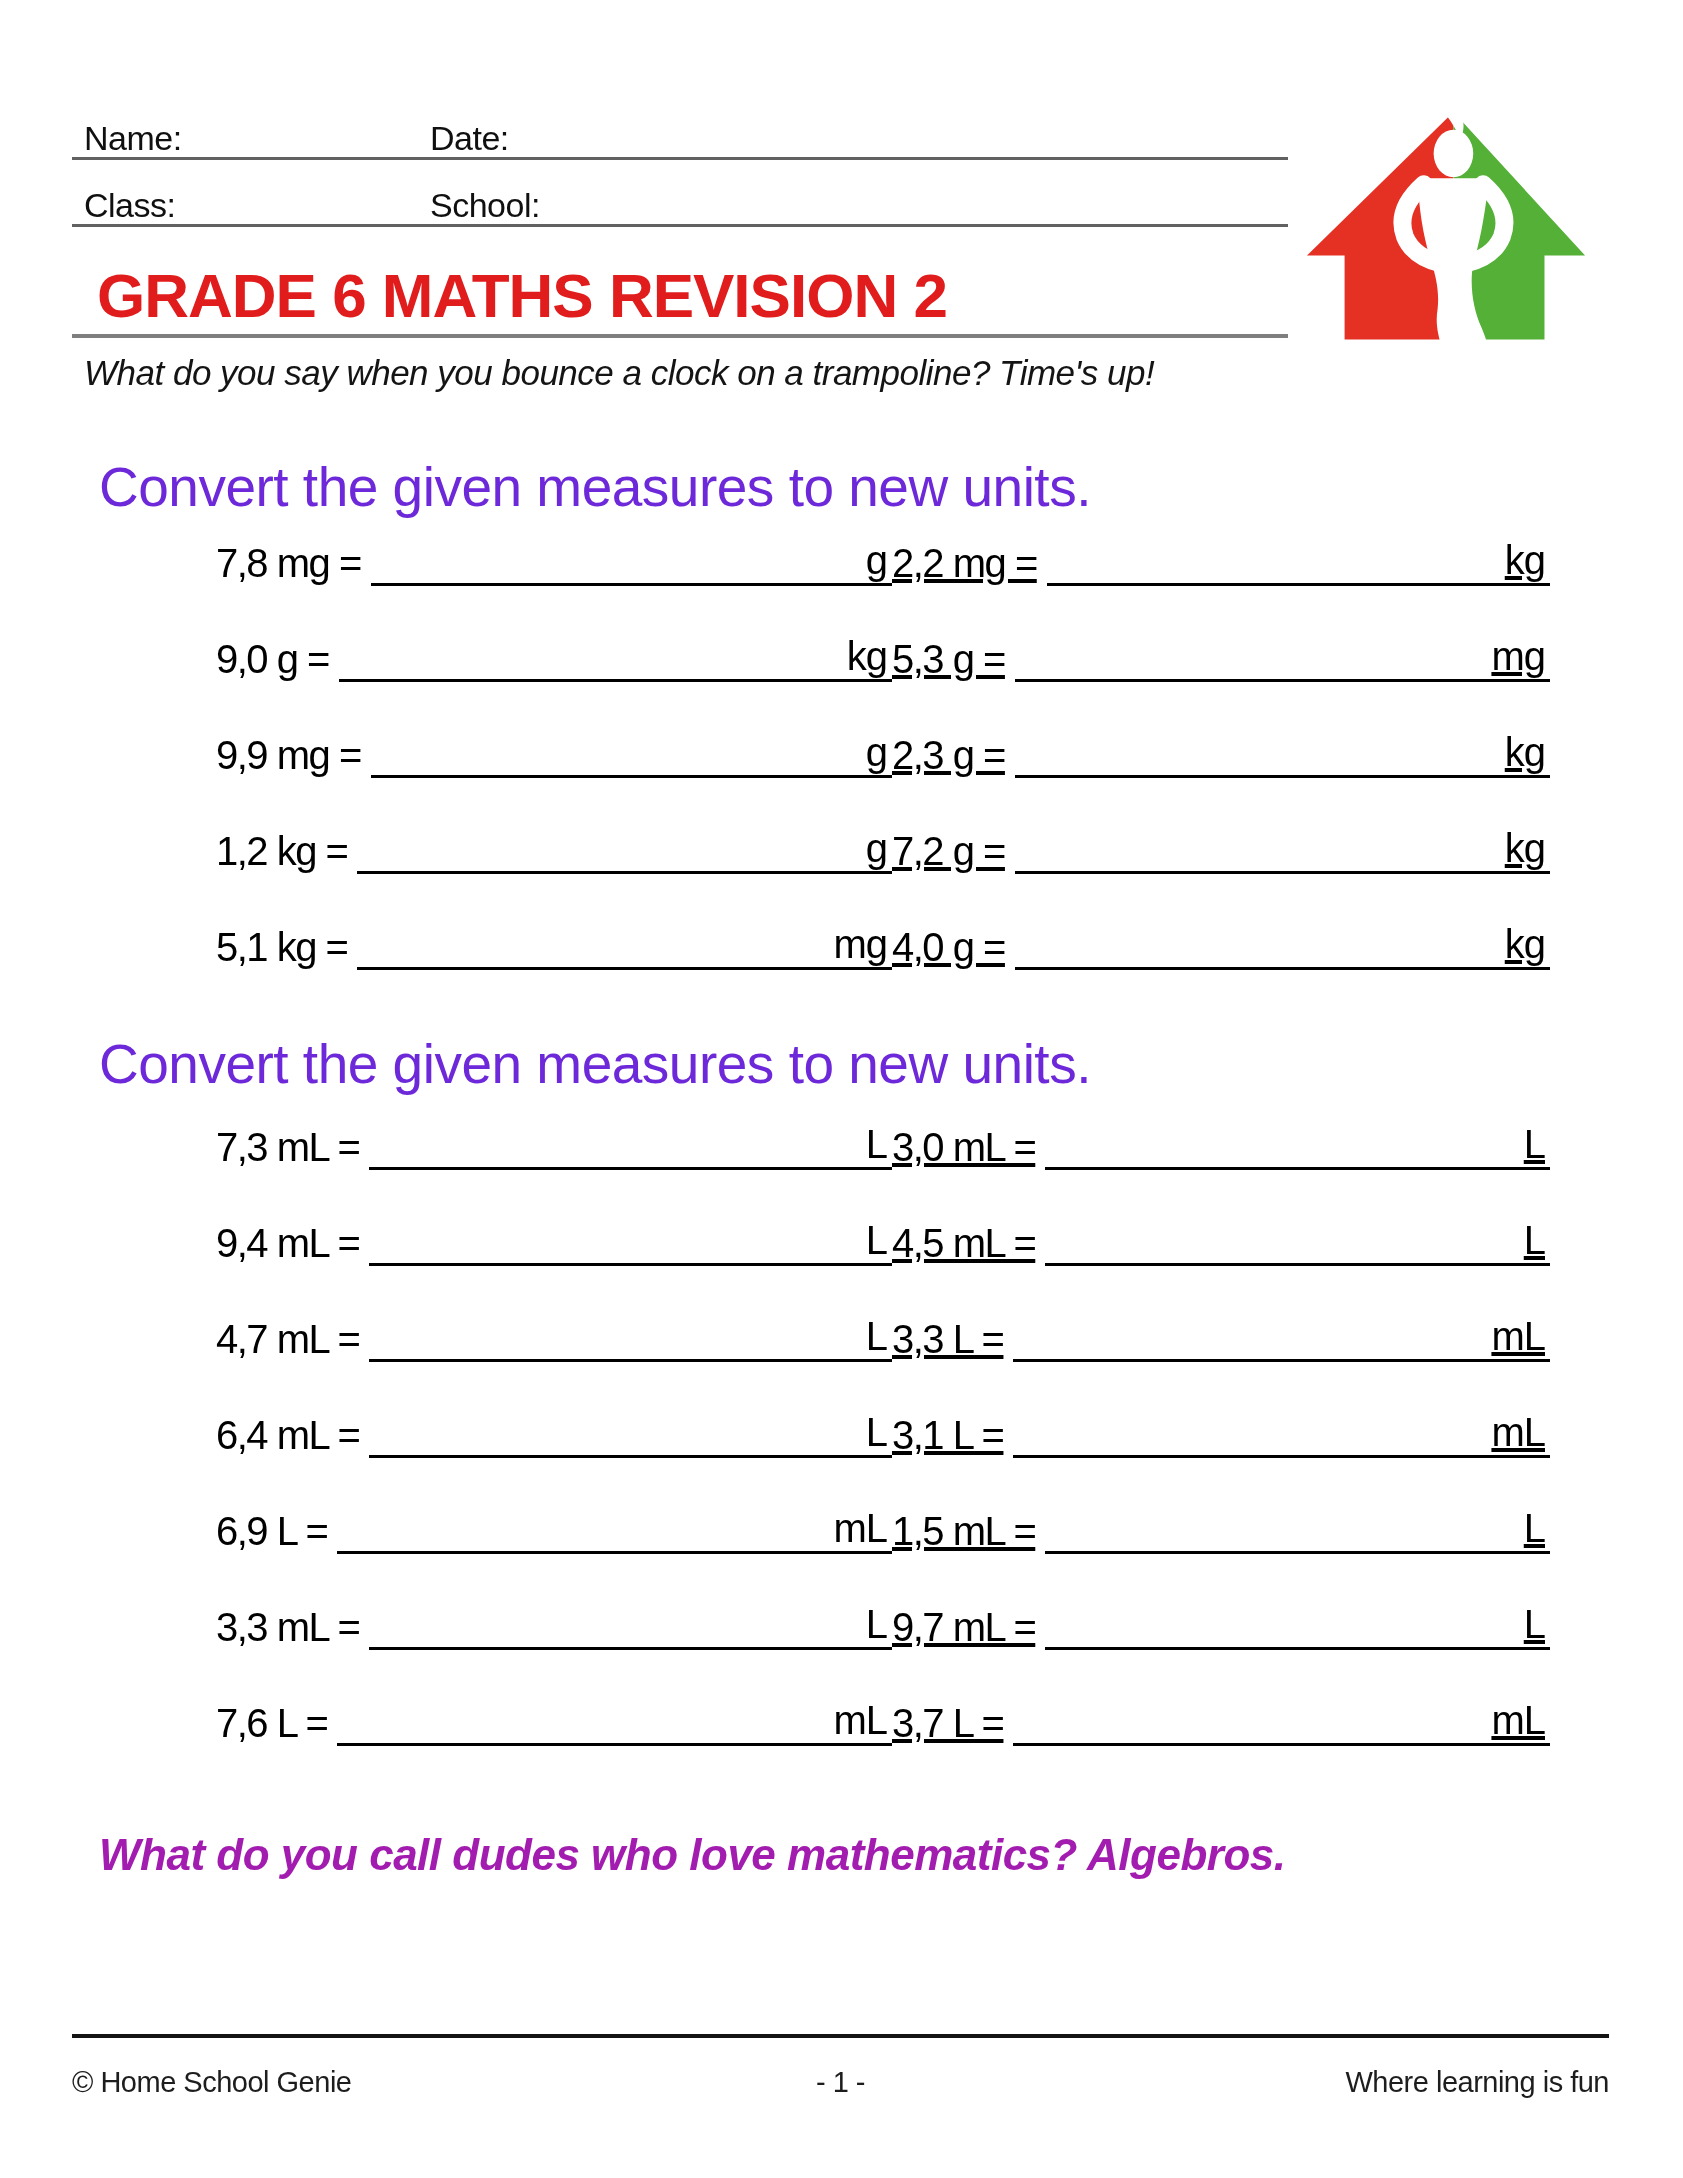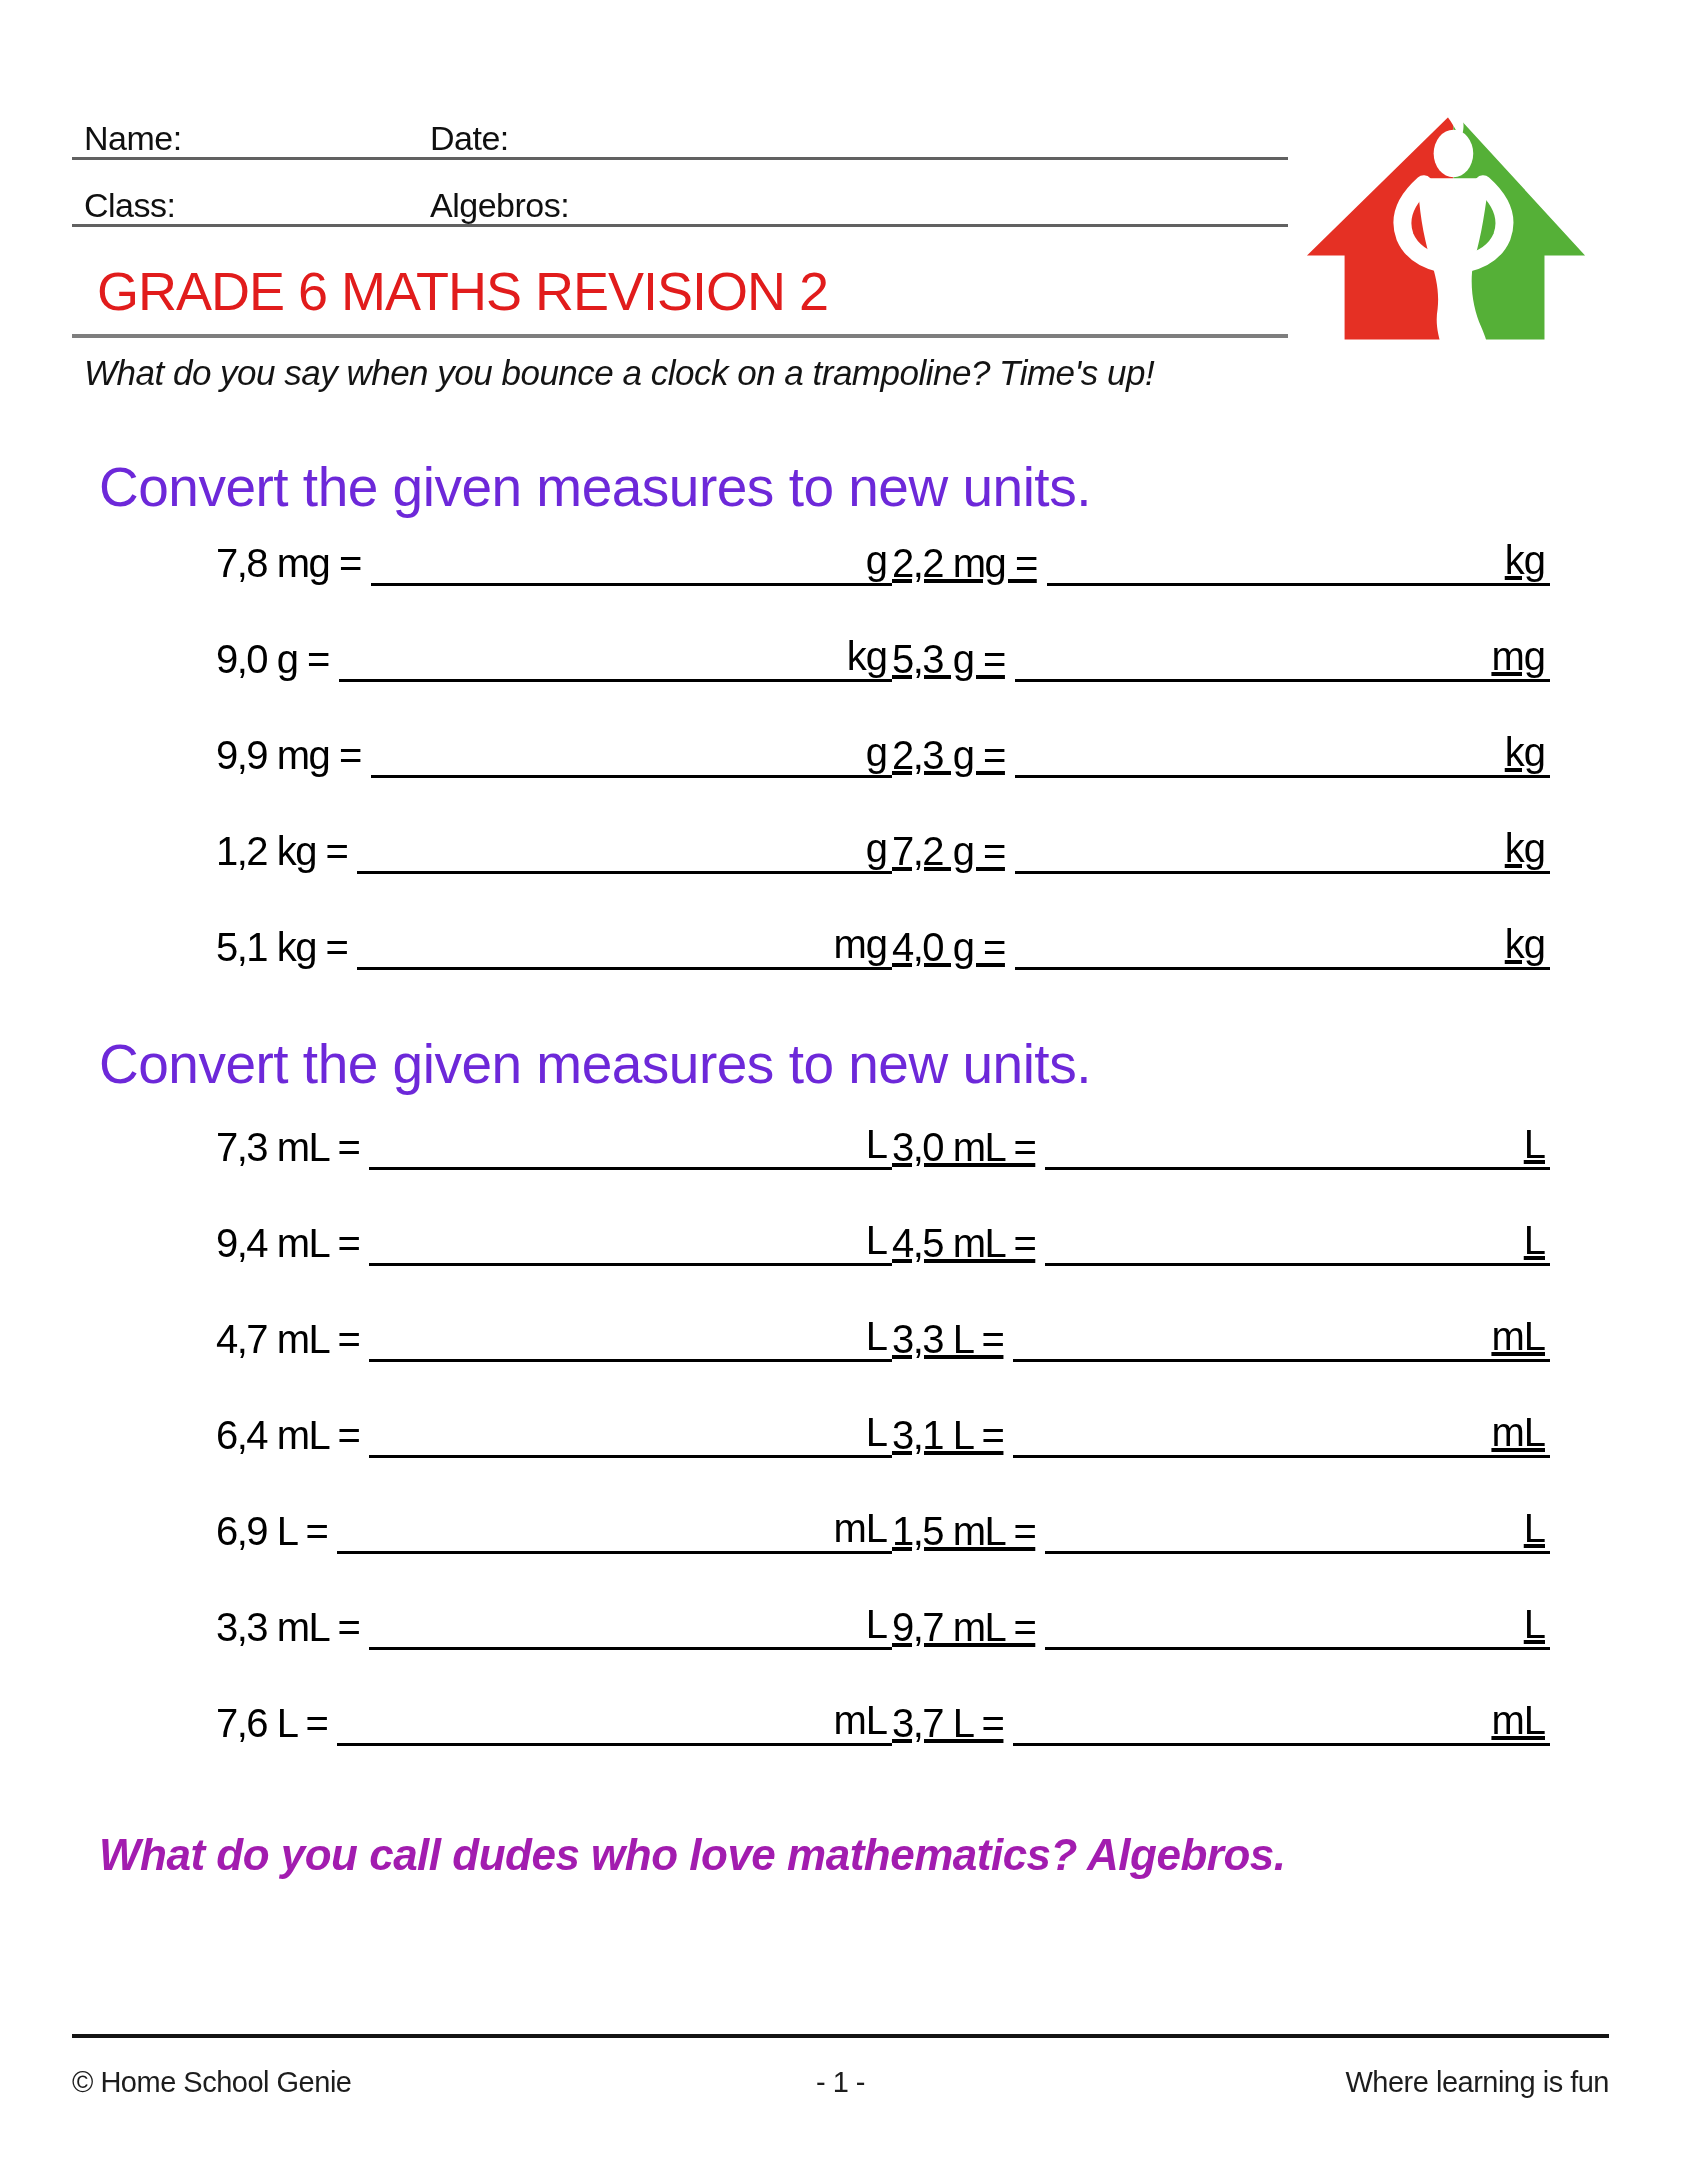"Algebros:" span.hlabel { text: Algebros -> School }
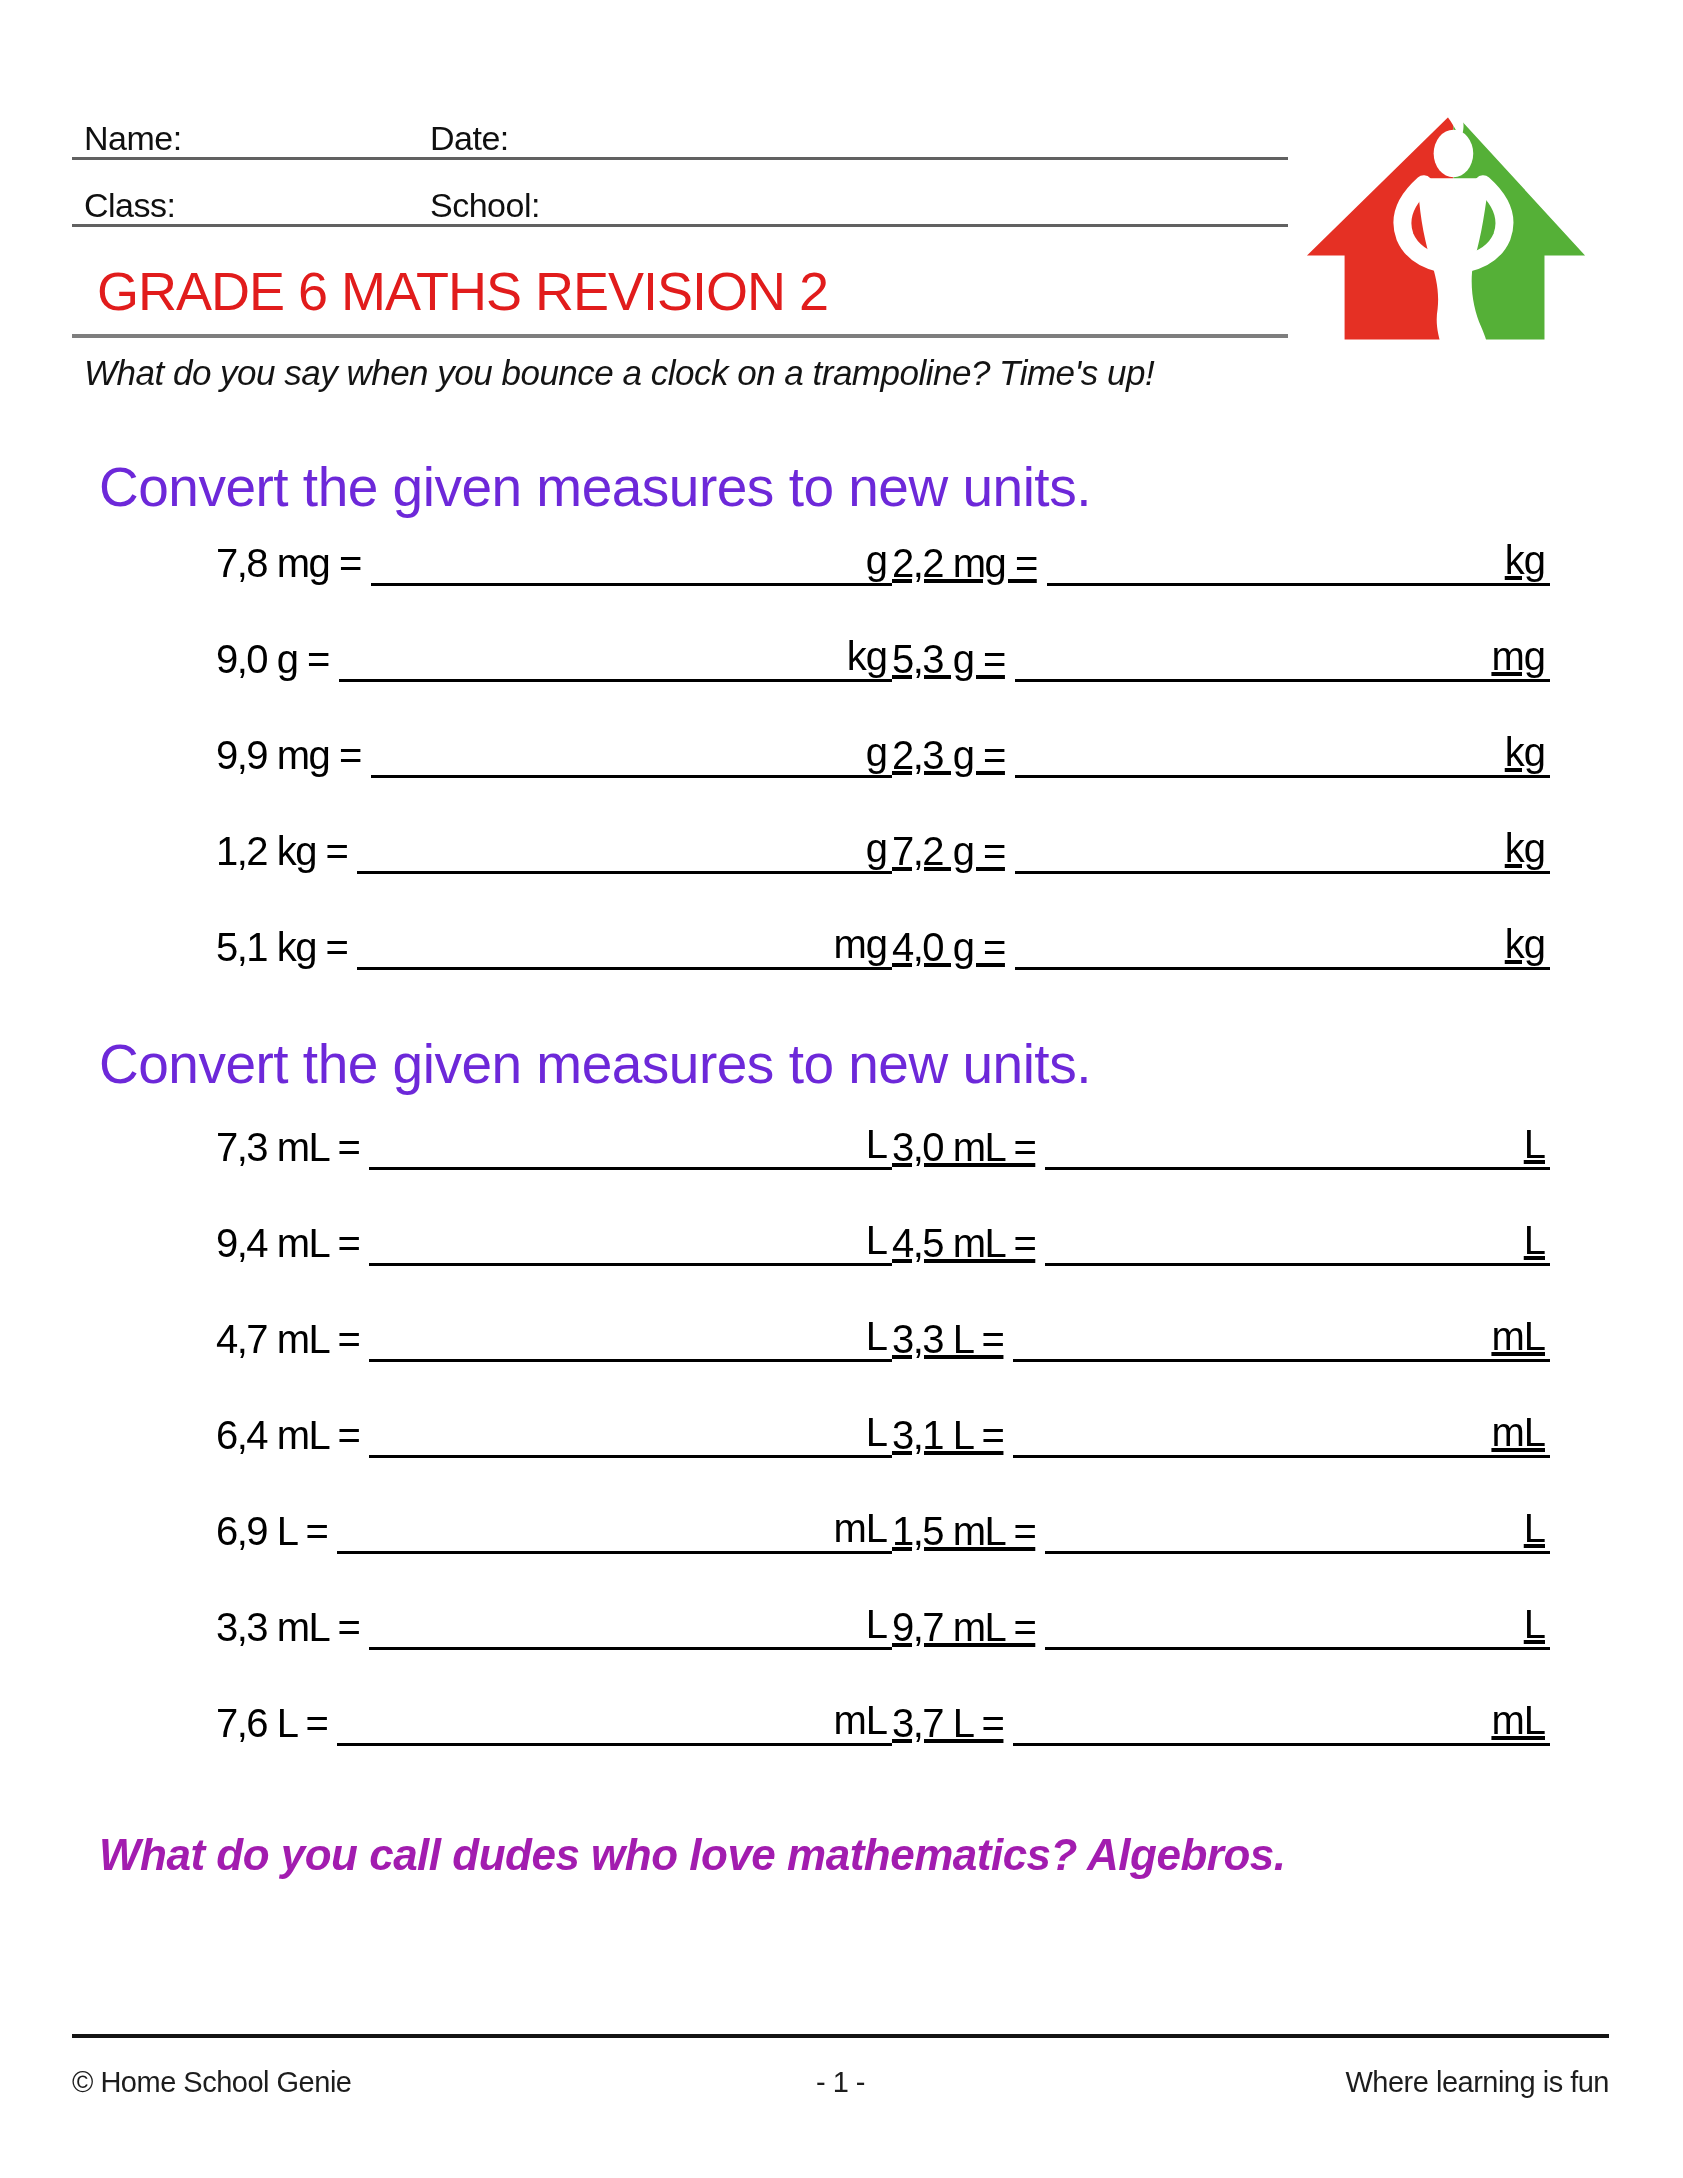"GRADE 6 MATHS REVISION 2" .title { font-size: 54px -> 62px; font-weight: none -> bold }
